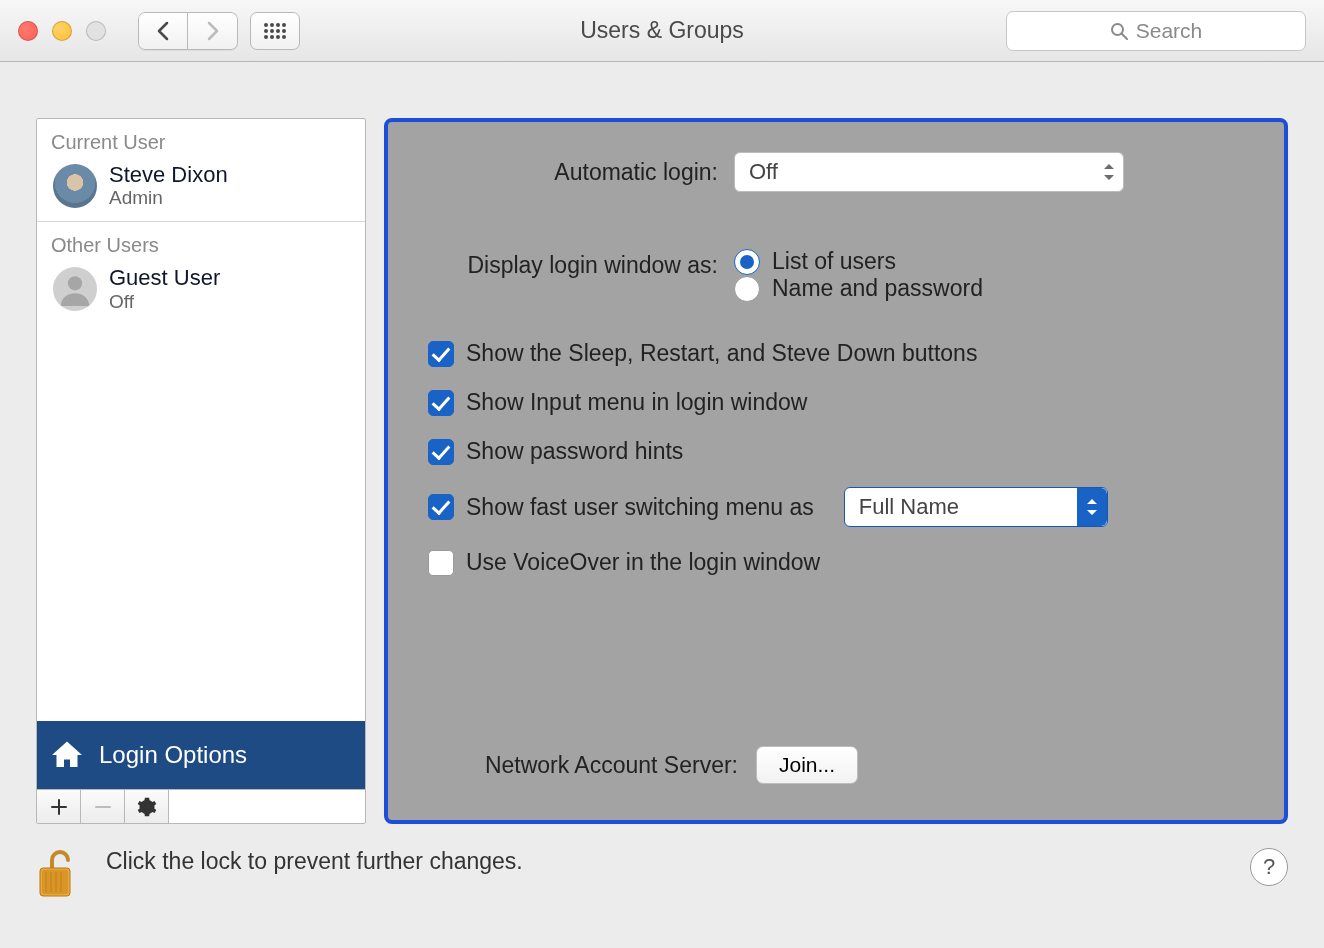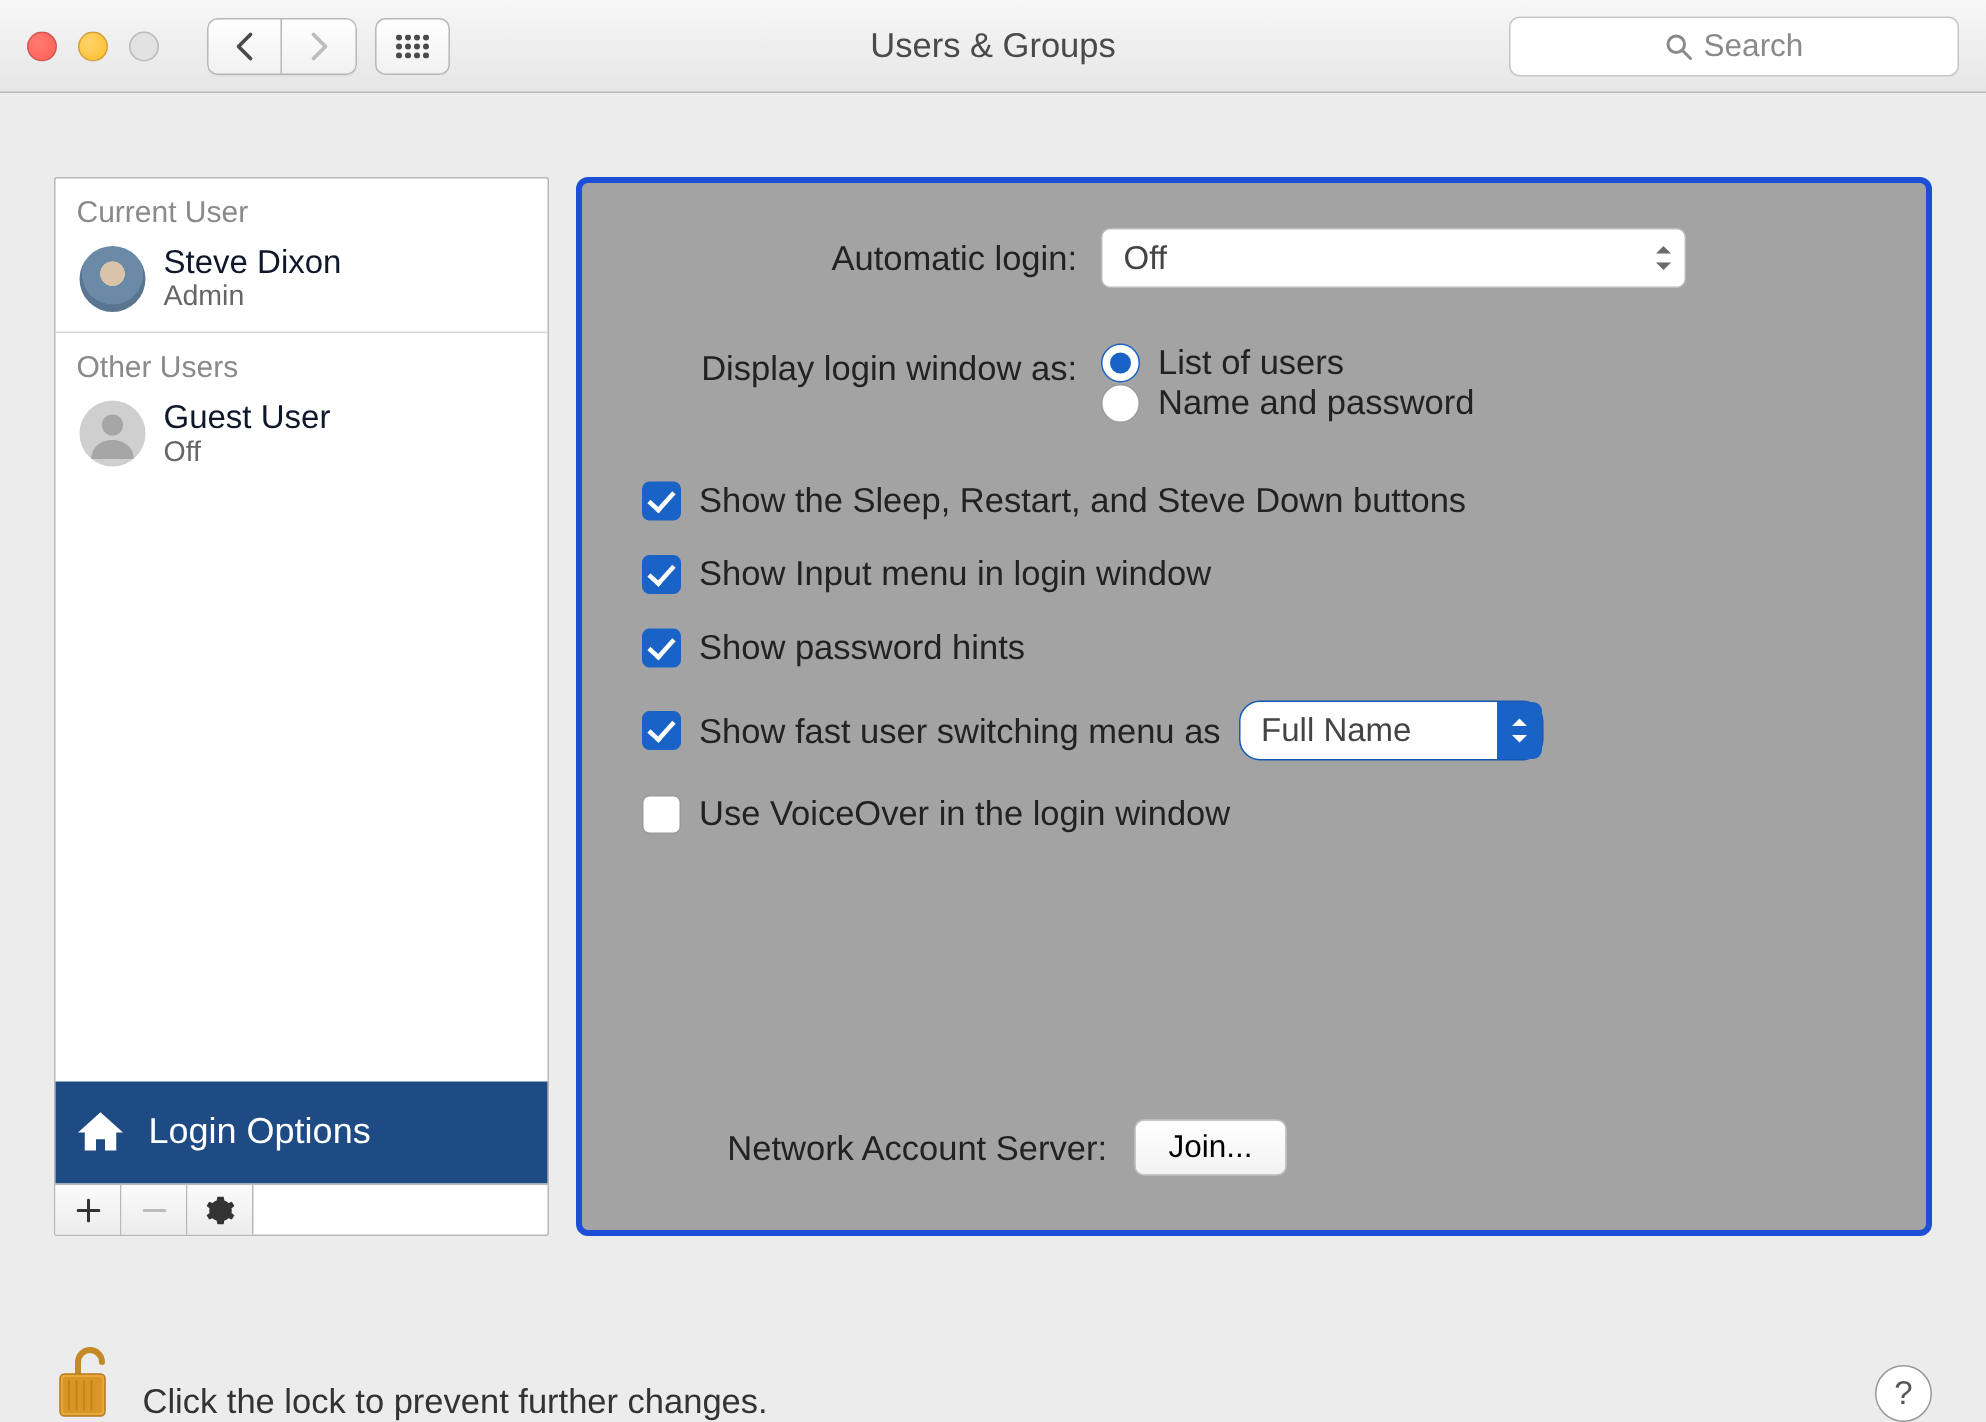"Display login window as:" div.row { margin-top: 36px -> 56px }
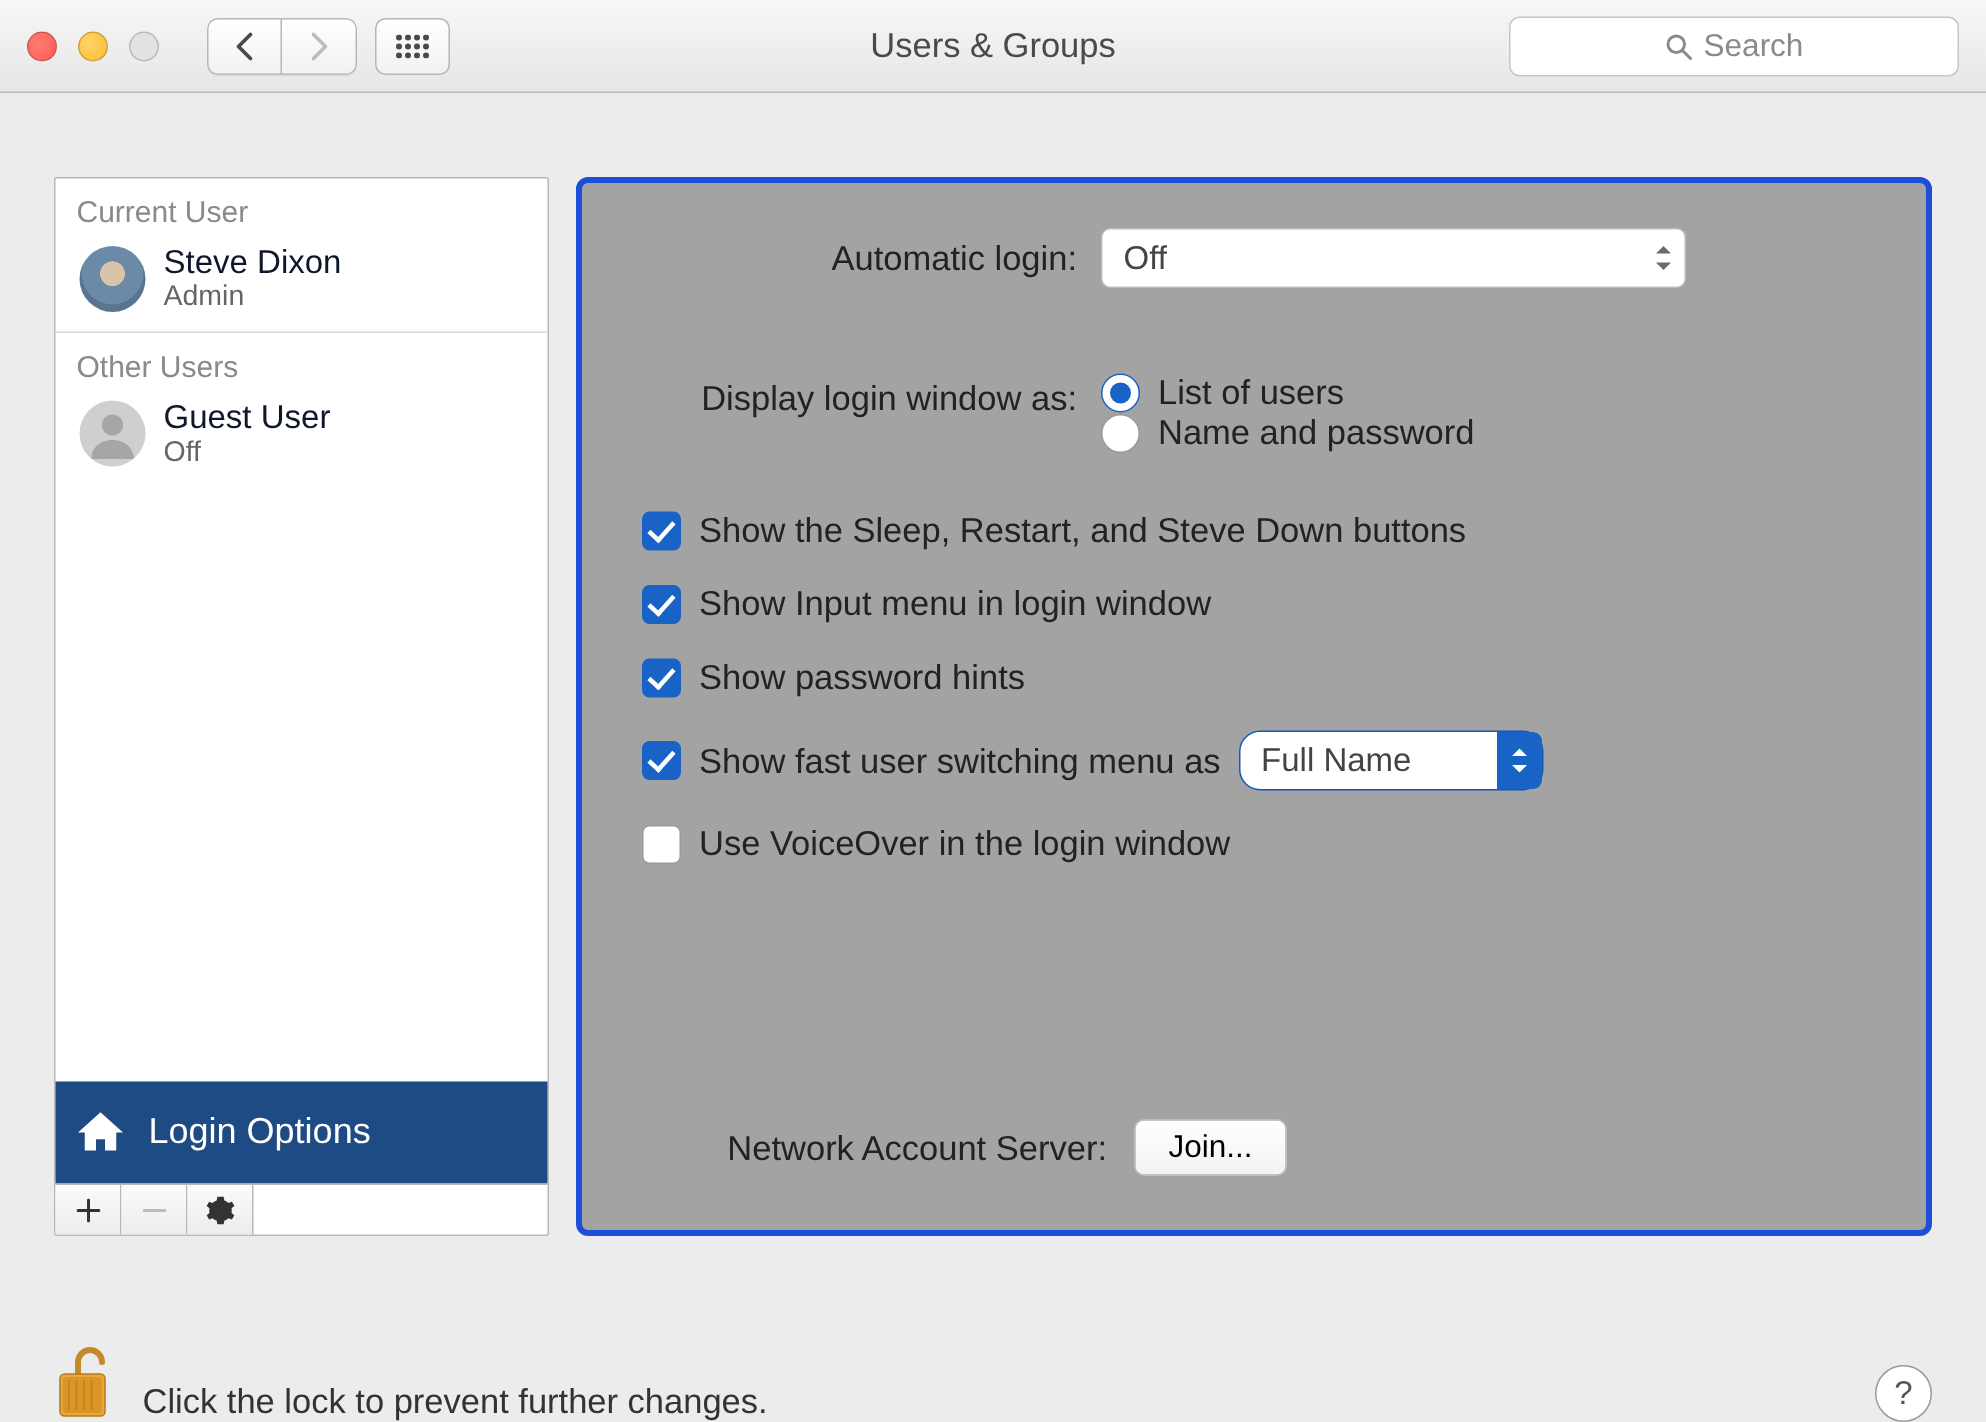"Full Name" div.popup { border-radius: 14px -> none; margin-left: none -> 18px; width: 203px -> 264px }
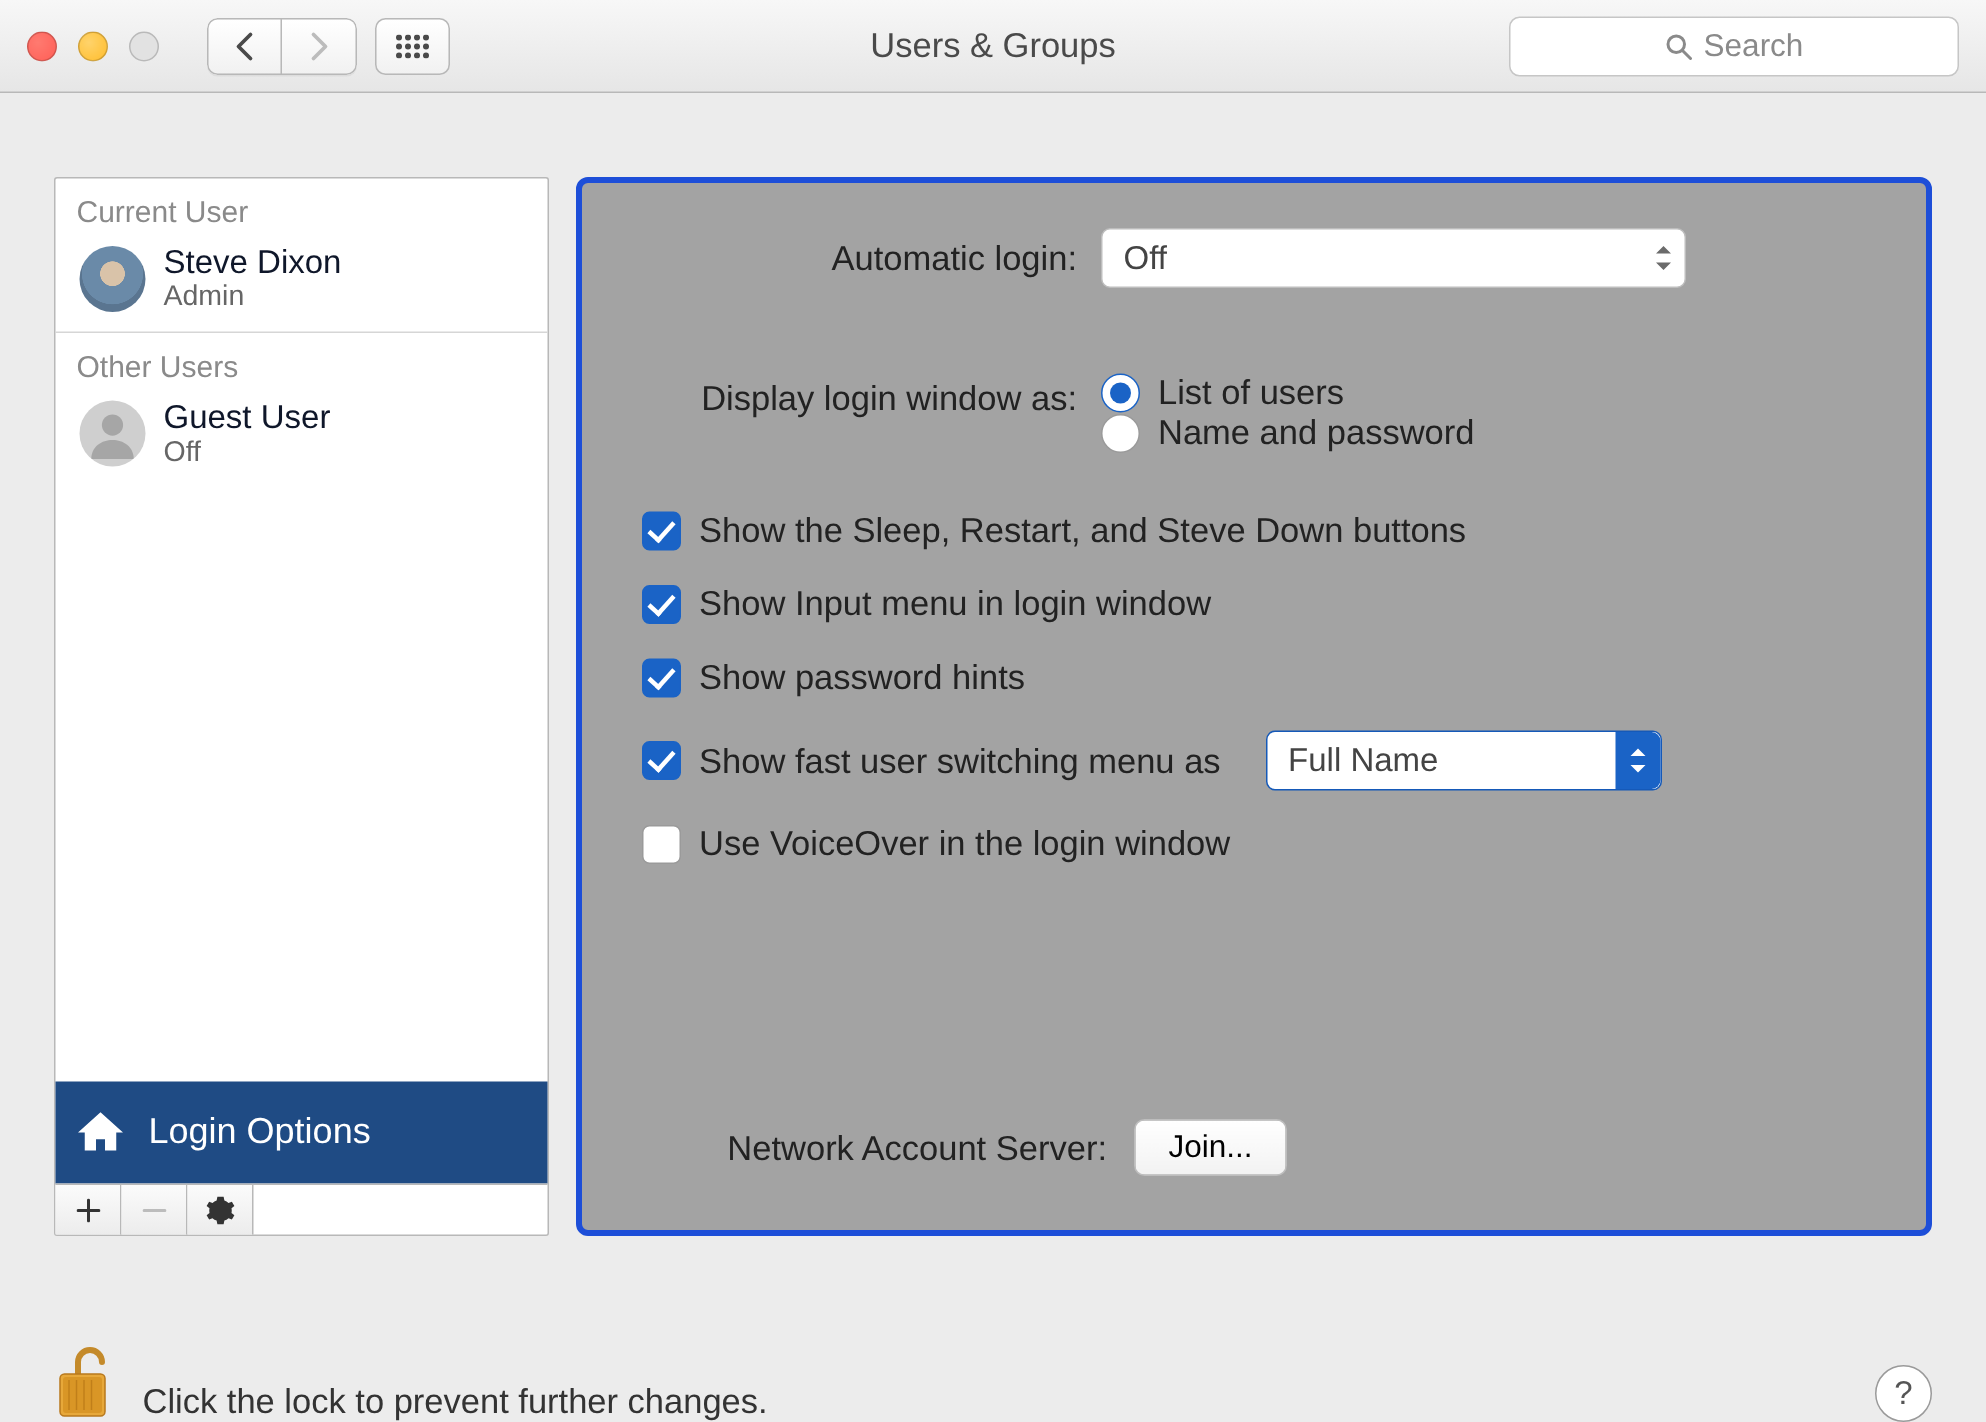"Click the lock to prevent" .footer { align-items: flex-end -> flex-start; gap: 17px -> 28px }
